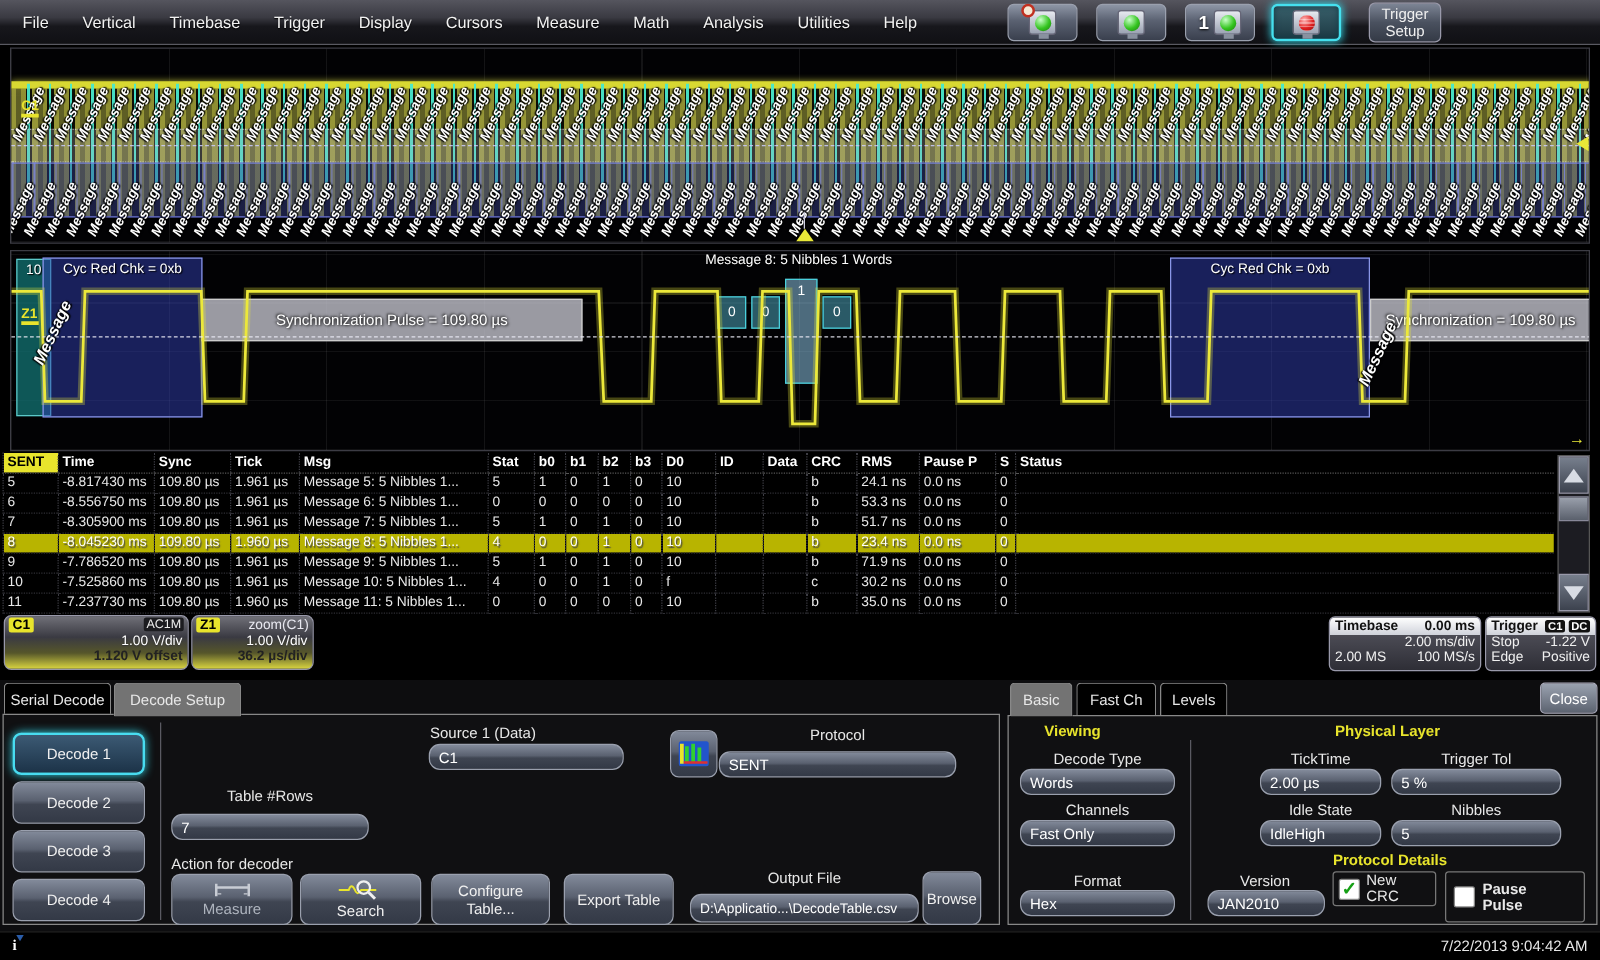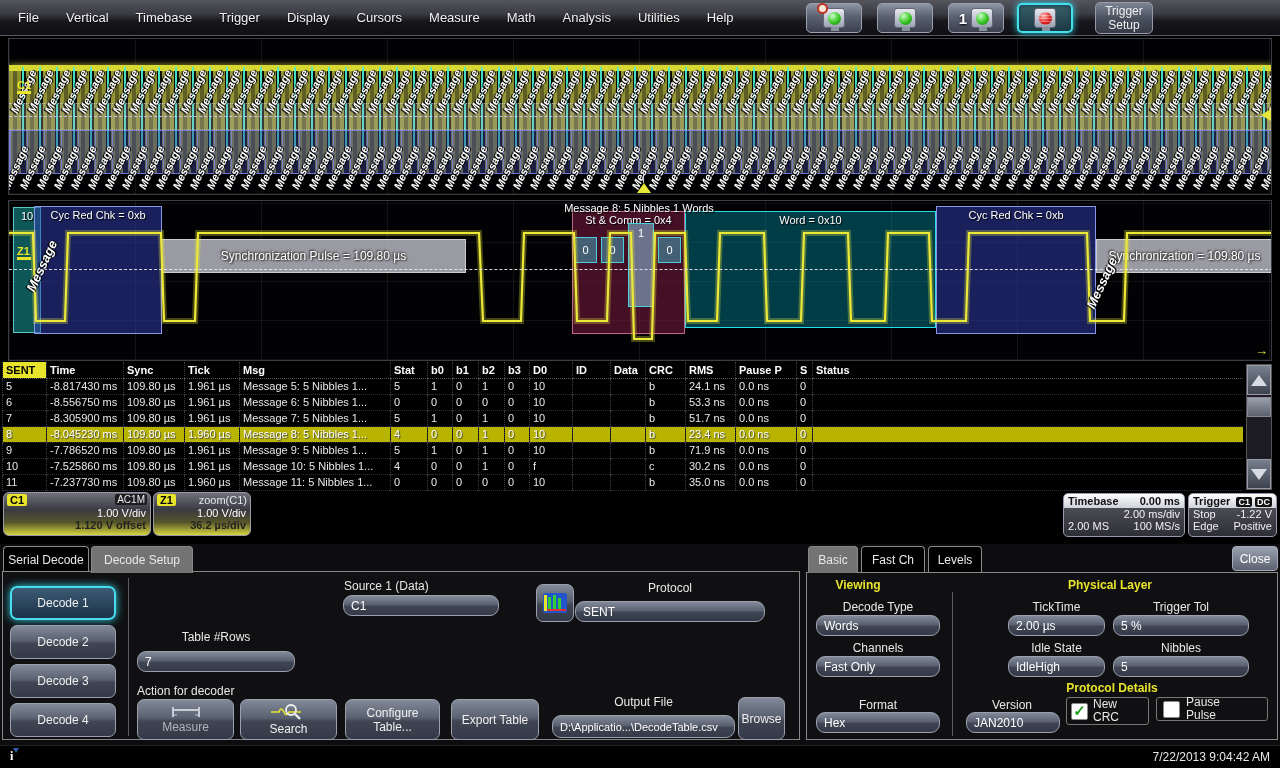"St & Comm = 0x4" div.zbox { html: <div> <span>St &amp; Comm = 0x4</span> </div> -> none }
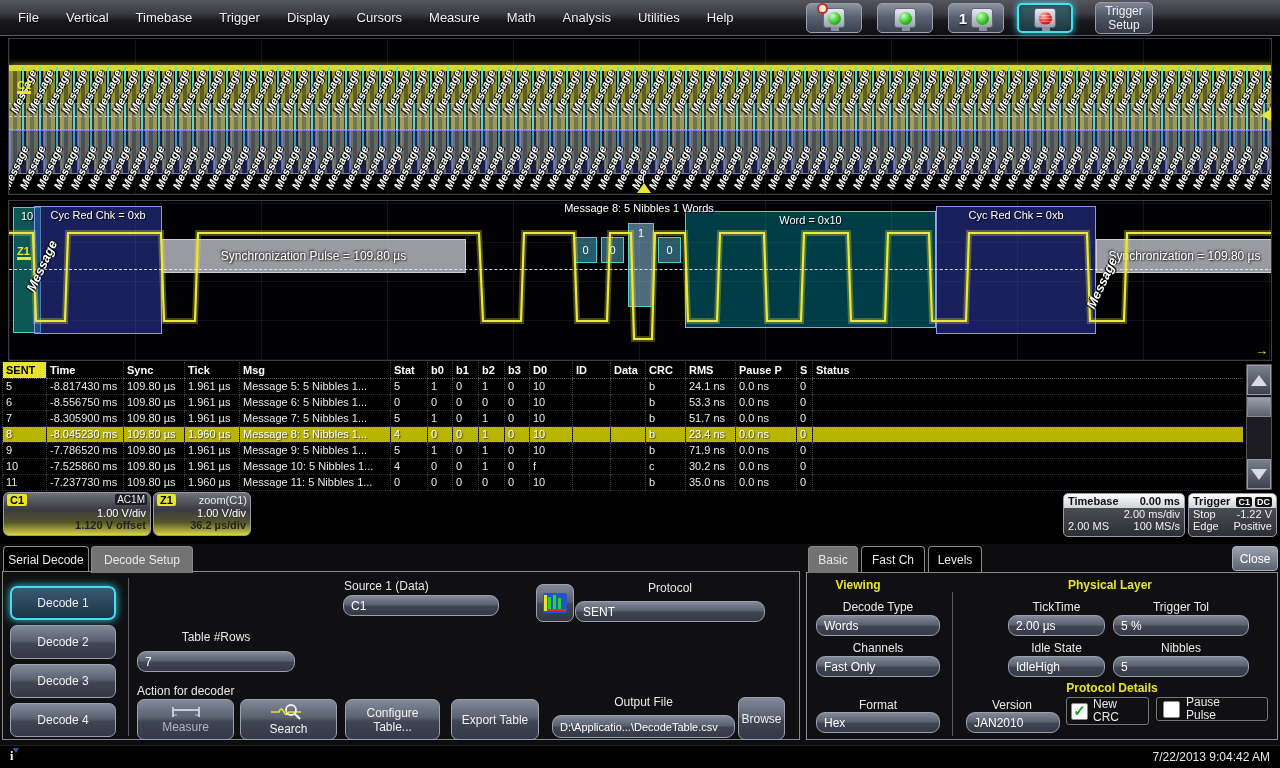"Word = 0x10" div.zbox { html: <div> <span>Word = 0x10</span> </div> -> none }
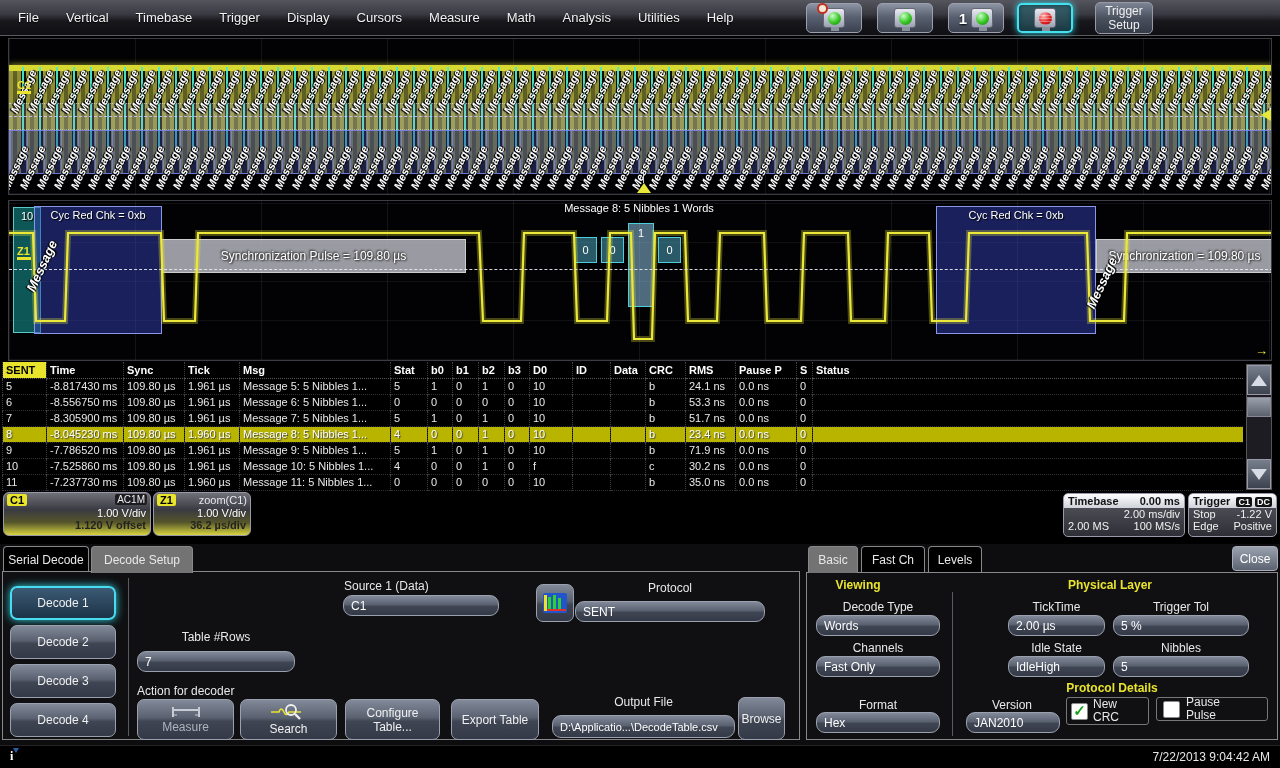"Pause Pulse" div.abs { font-weight: none -> bold; height: 24px -> 41px }
